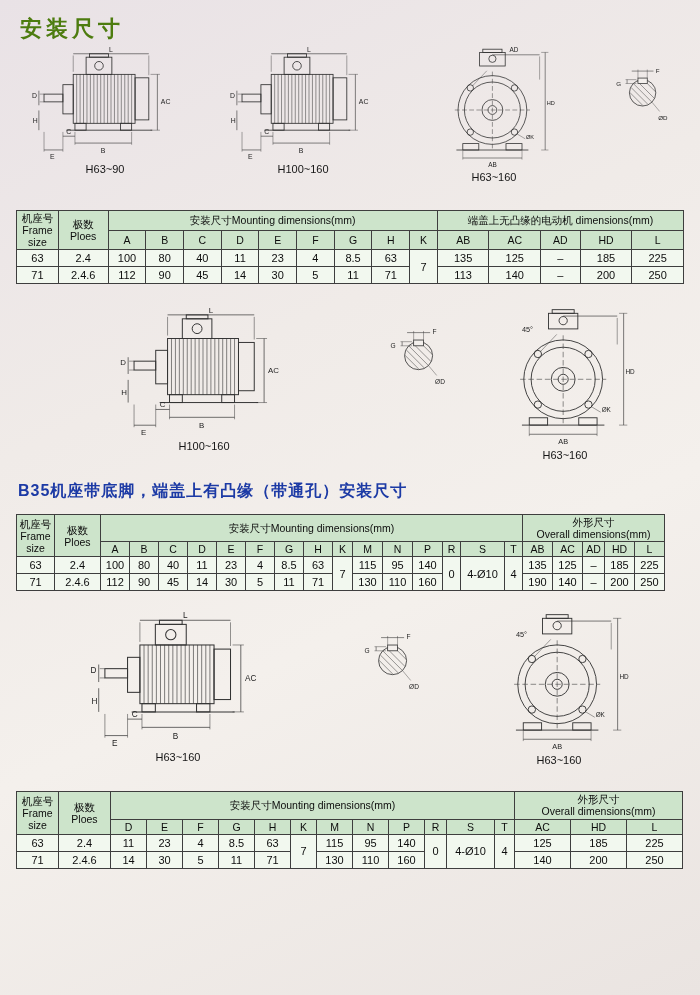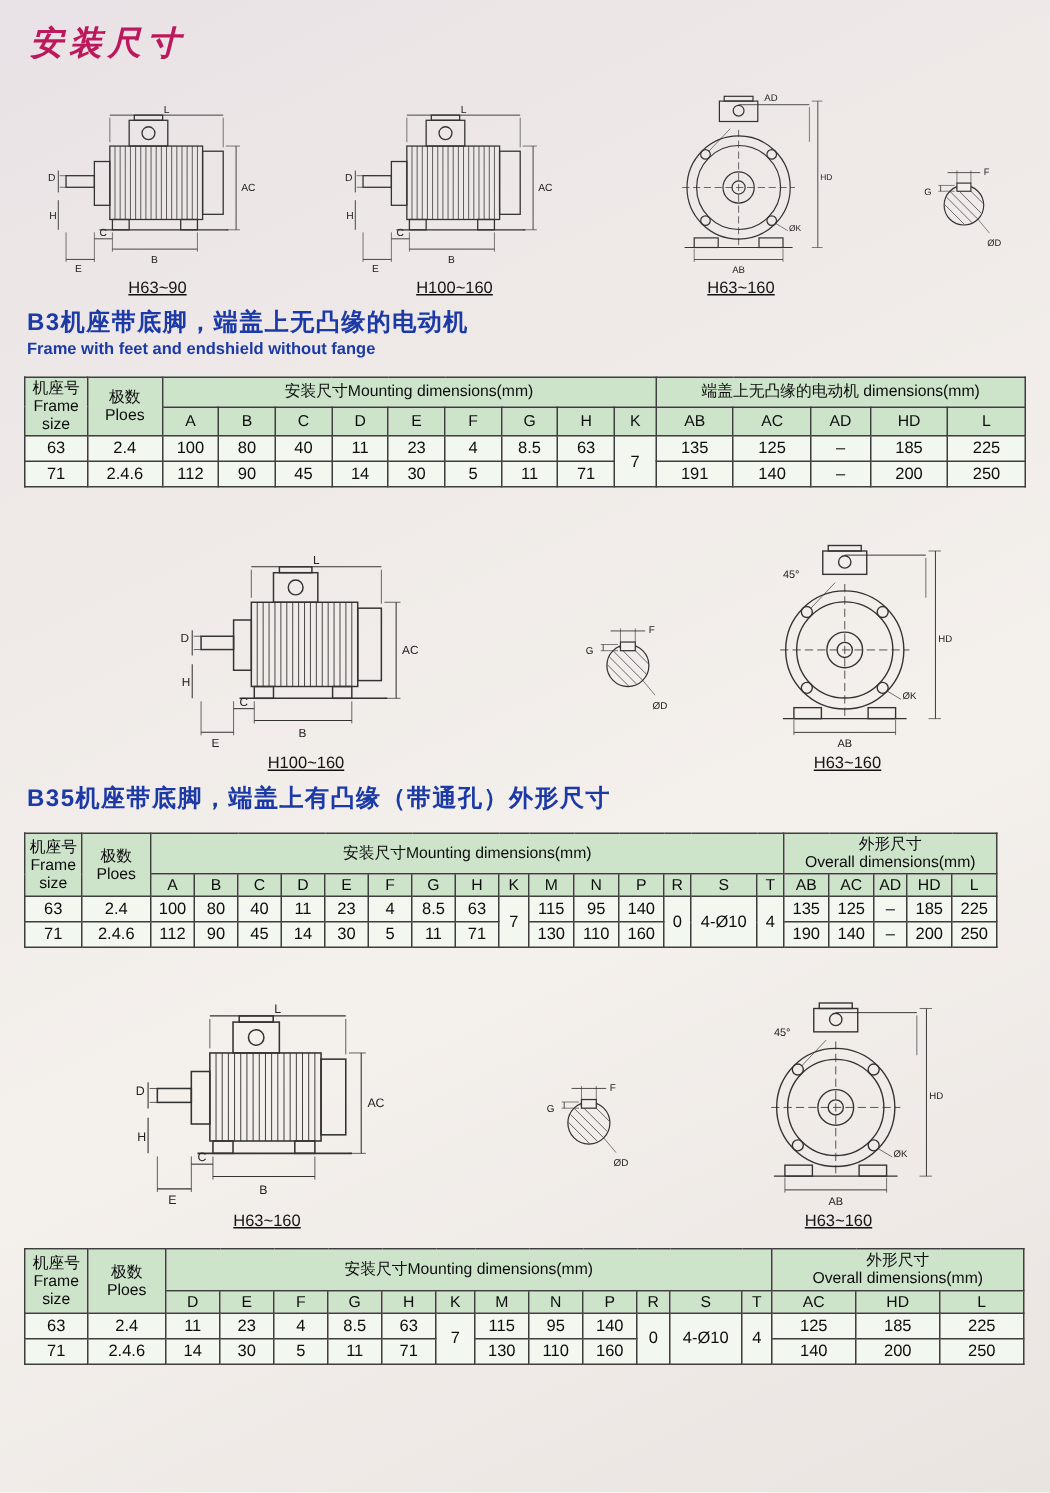"安装尺寸" .page-title { color: #be185d -> #4d7c0f; font-style: italic -> none }
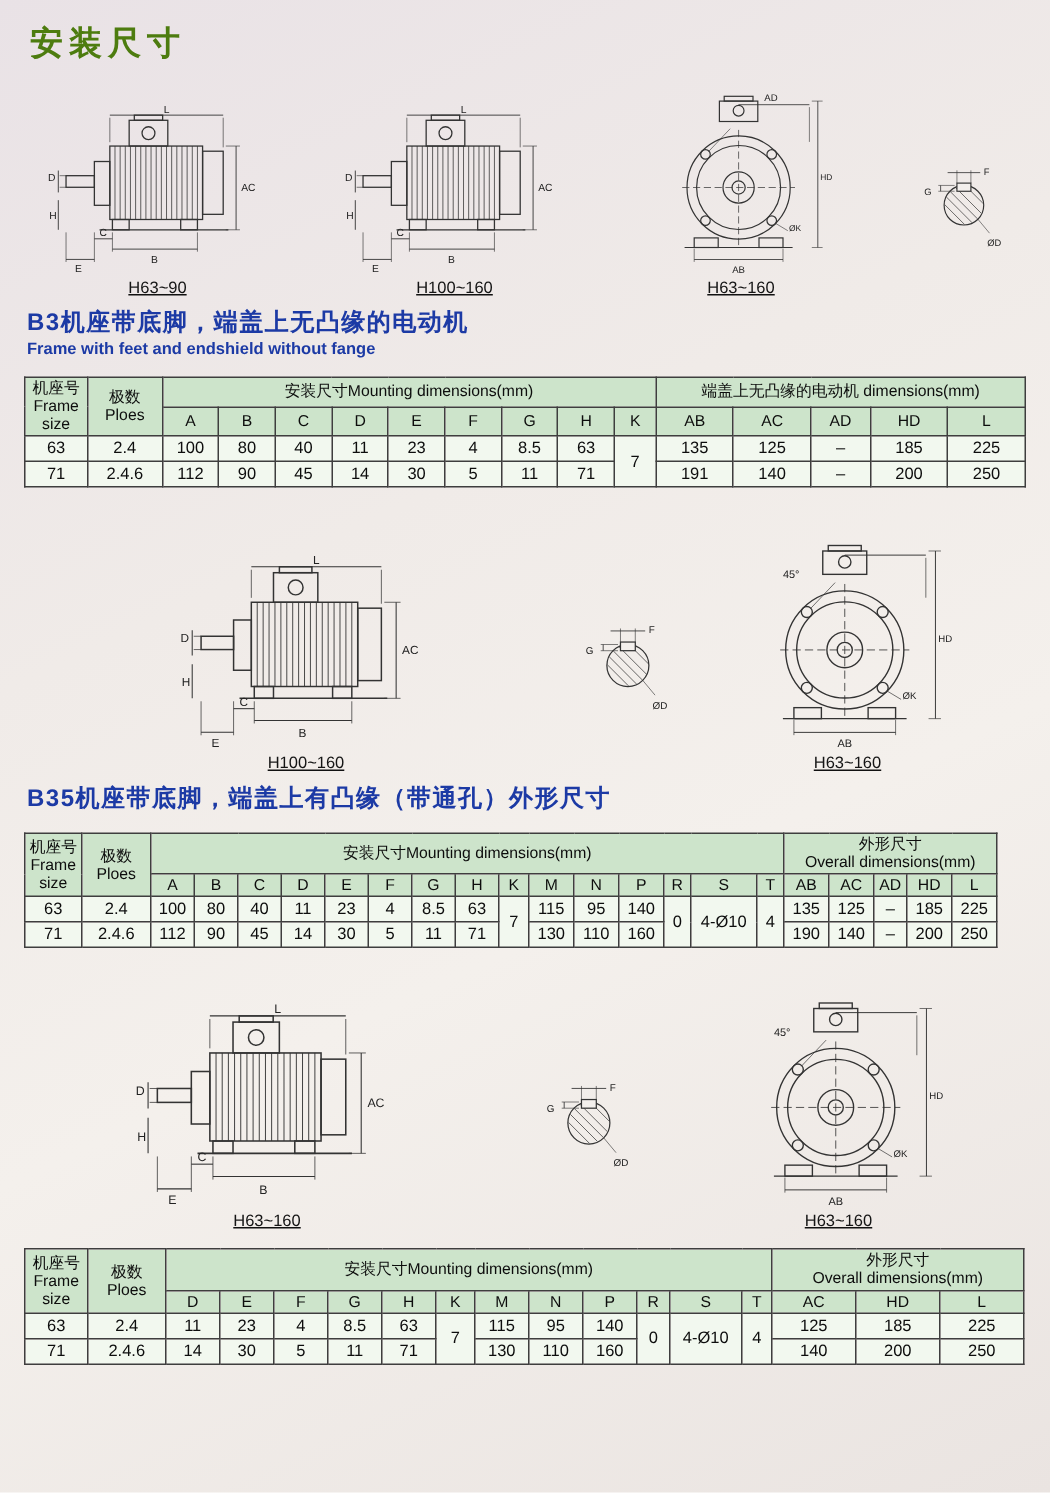"H63~90" .draw-row { align-items: flex-end -> flex-start; text-decoration: underline -> none }
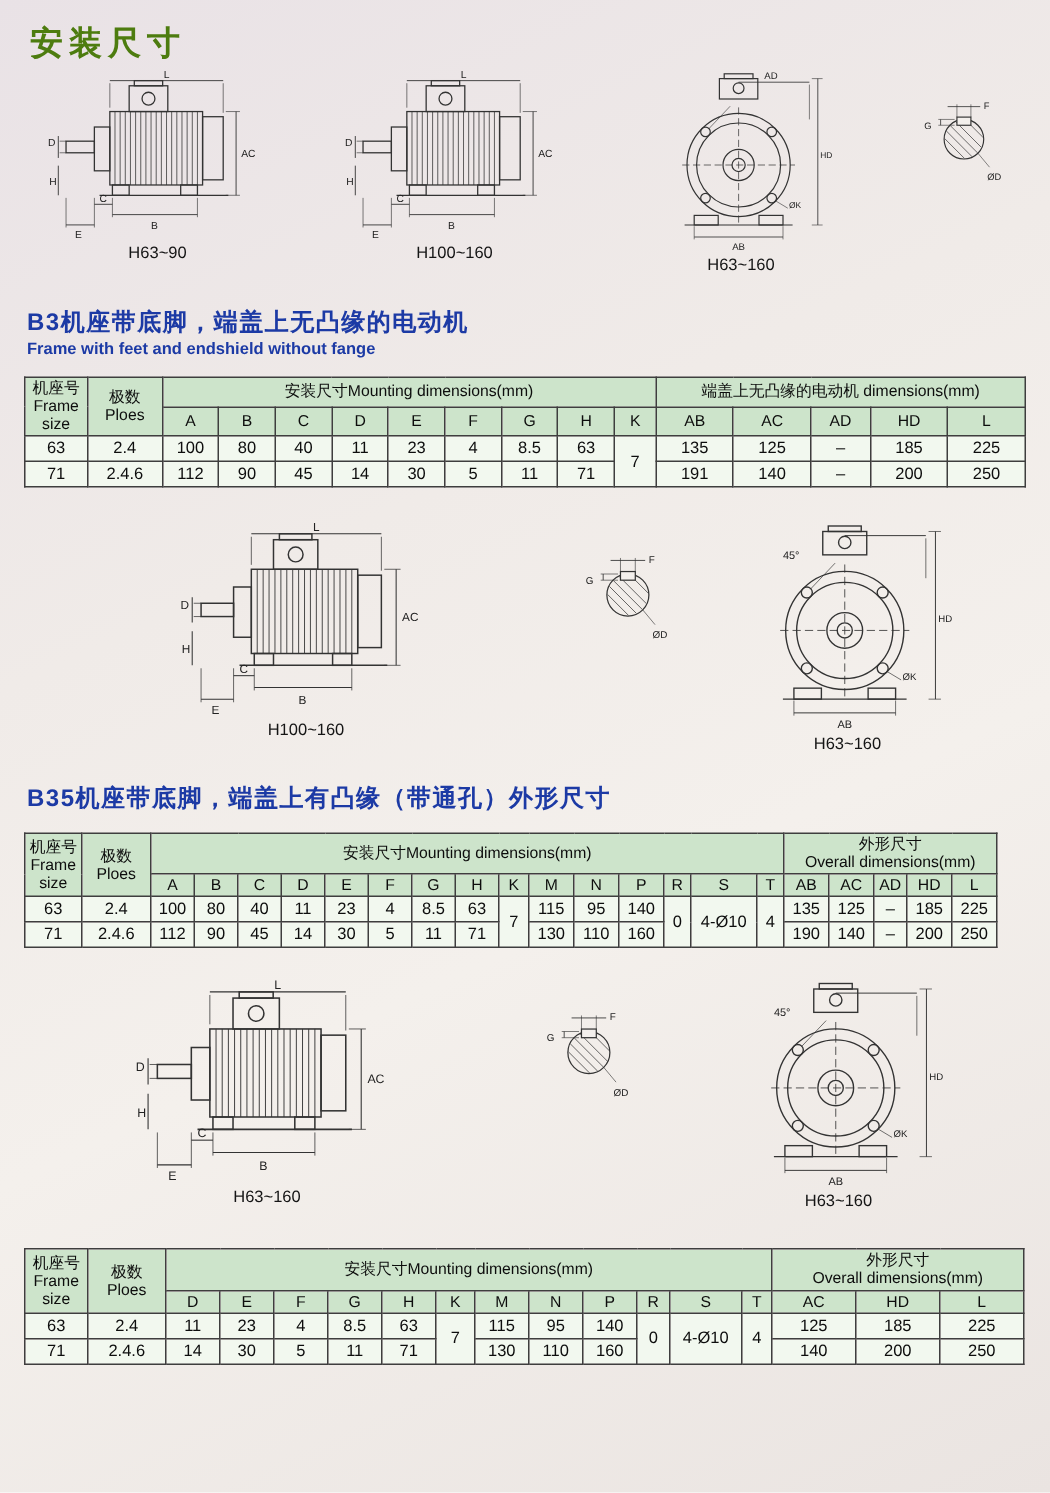"B3机座带底脚，端盖上无凸缘的电动机" div.sec { html: <div> <div>B3机座带底脚，端盖上无凸缘的电动机</div> <div>Frame with feet and endshield without fange</div> </div> -> none }
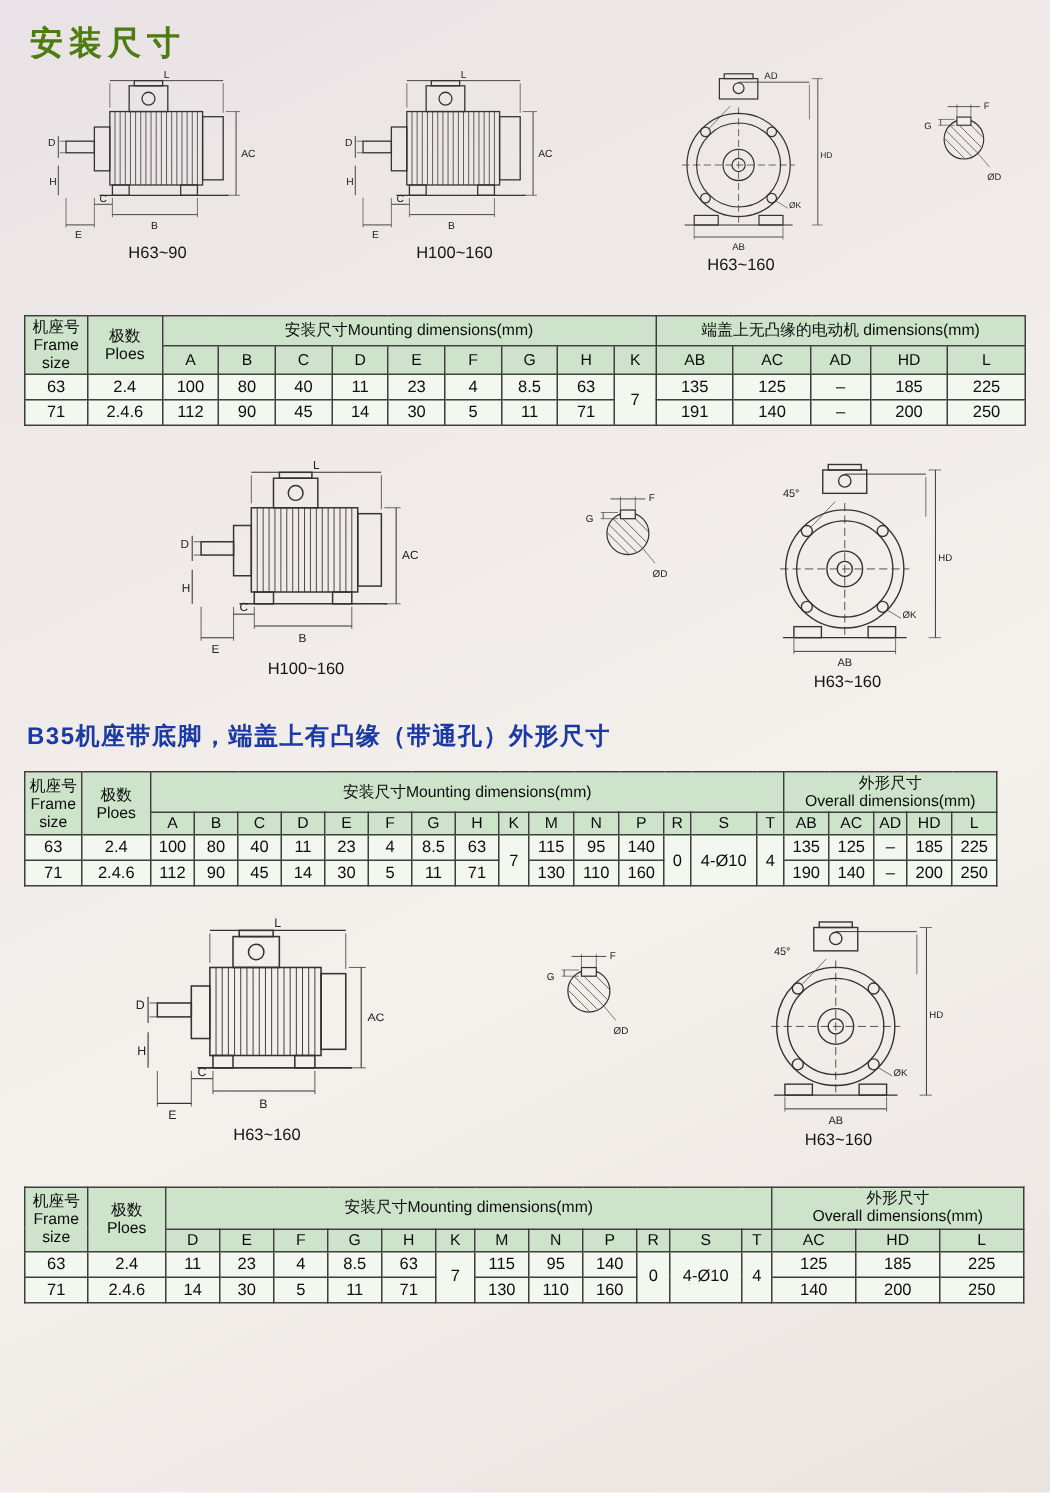"191" td { text: 191 -> 113 }
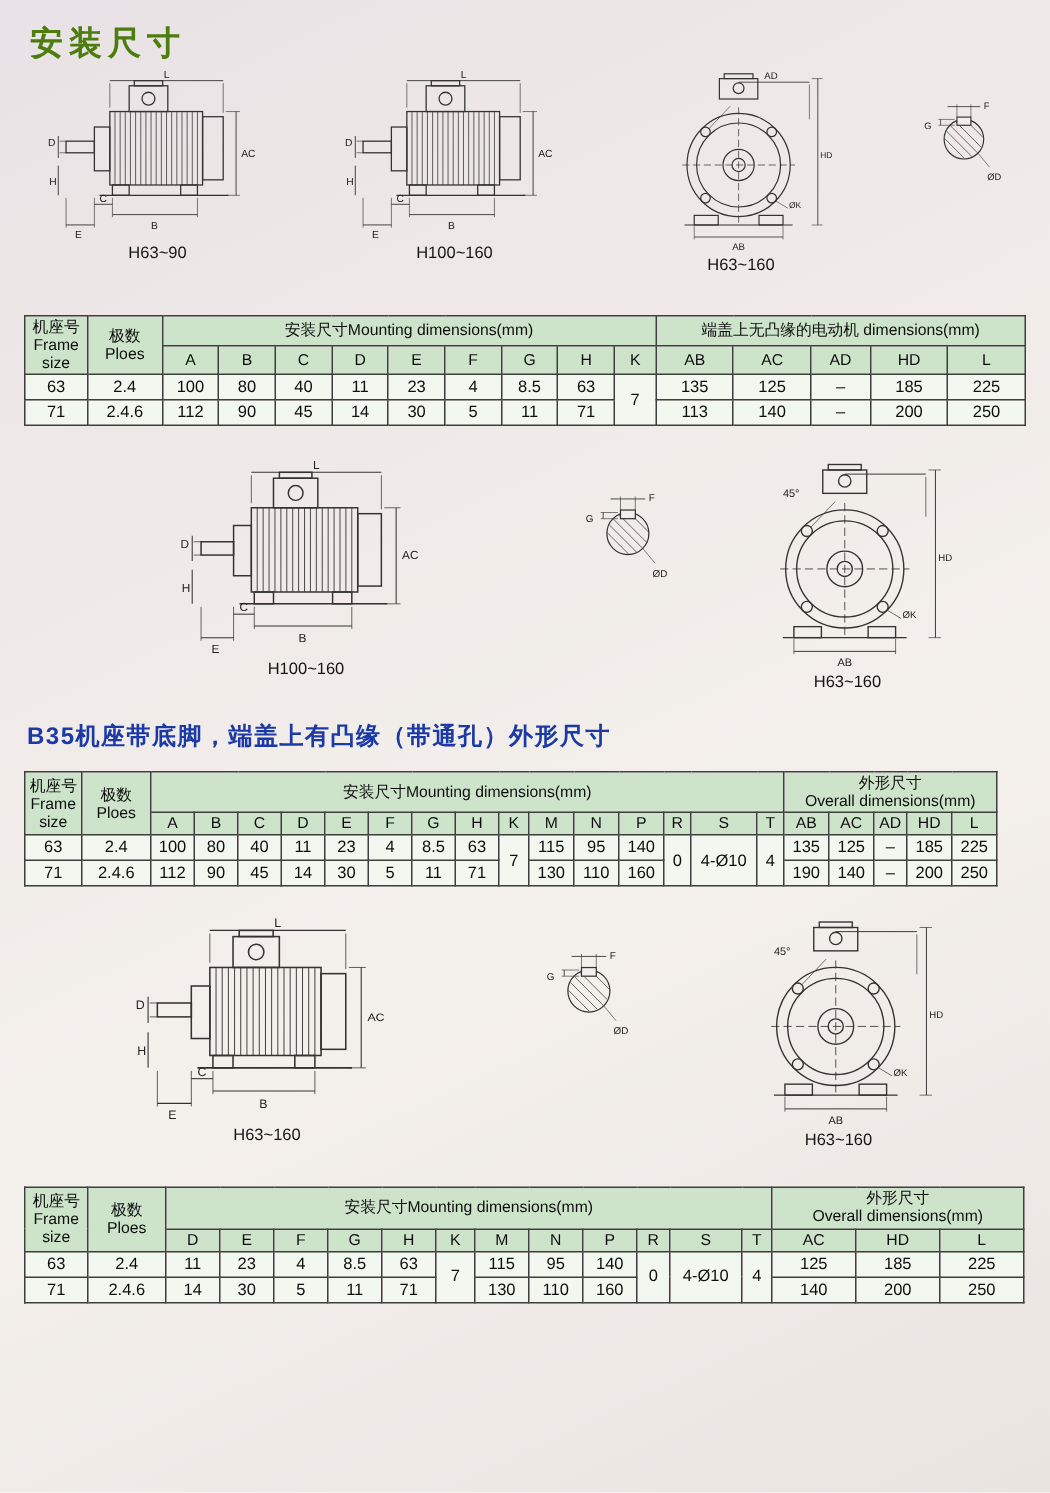"B35机座带底脚，端盖上有凸缘（带通孔）外形尺寸" div.sec-cn { text: 外形 -> 安装 }
